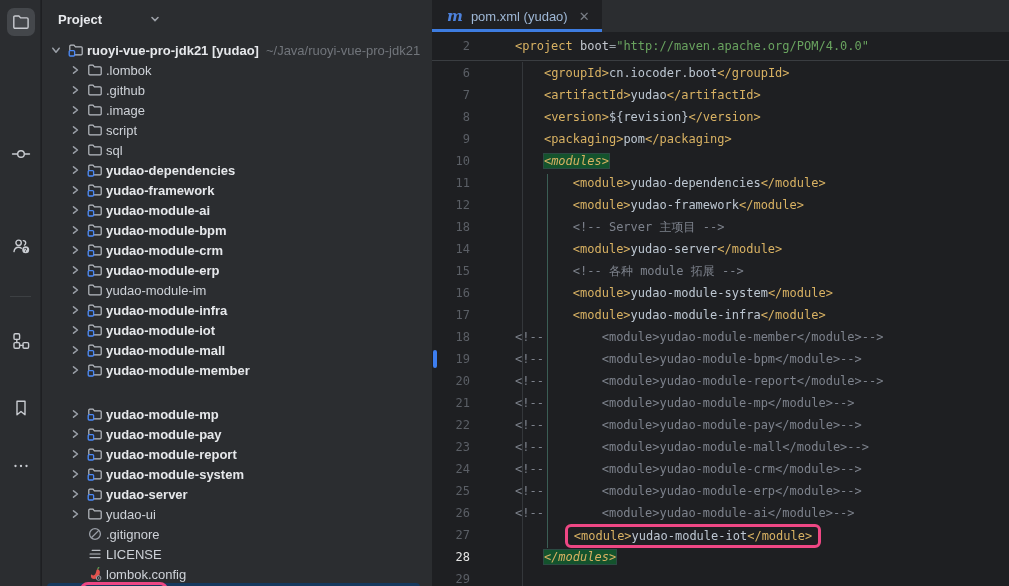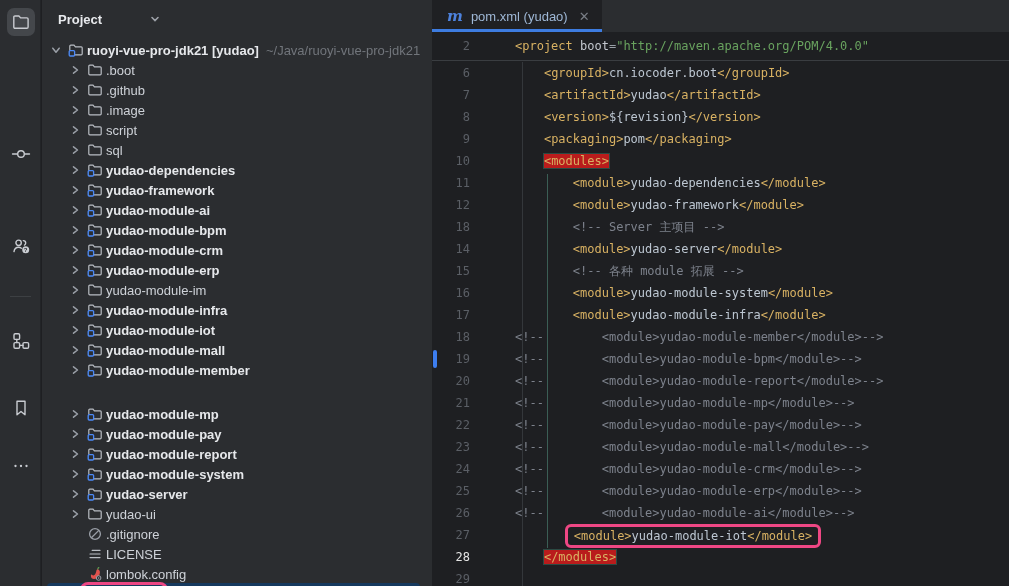".boot" span.tlabel { text: .boot -> .lombok }
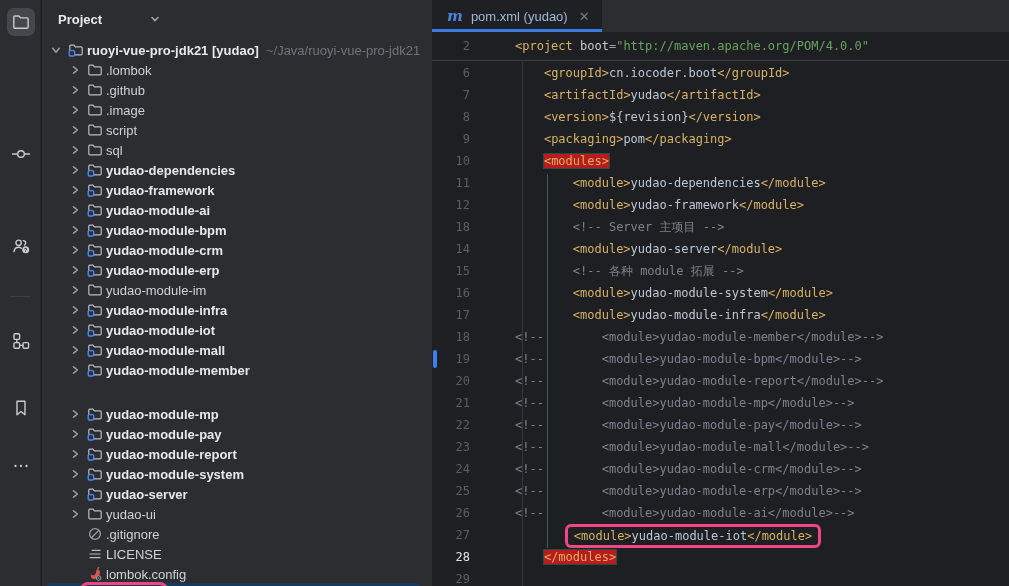"<modules>" .hl { background: #b91c1c -> #14532d; font-style: none -> italic }
